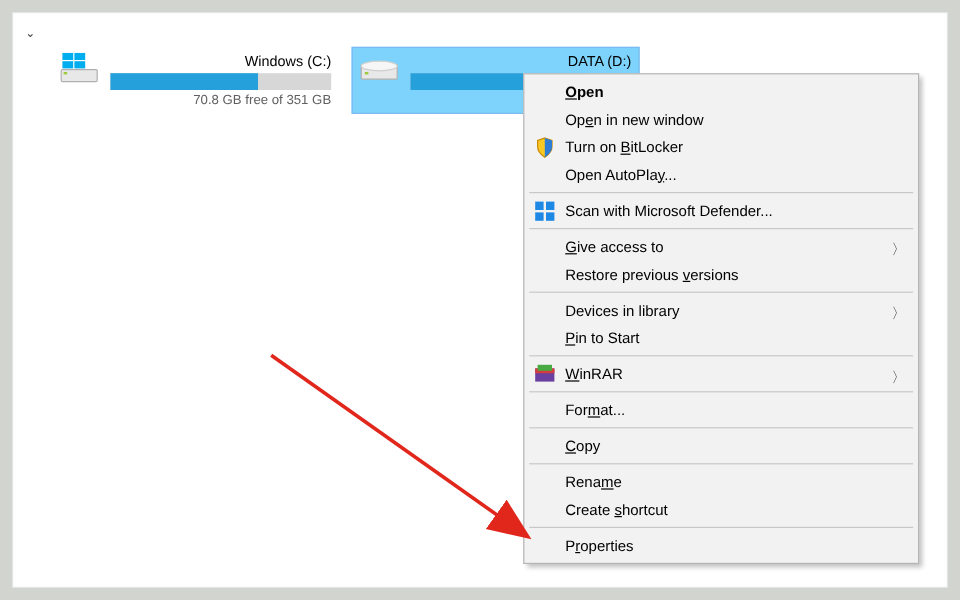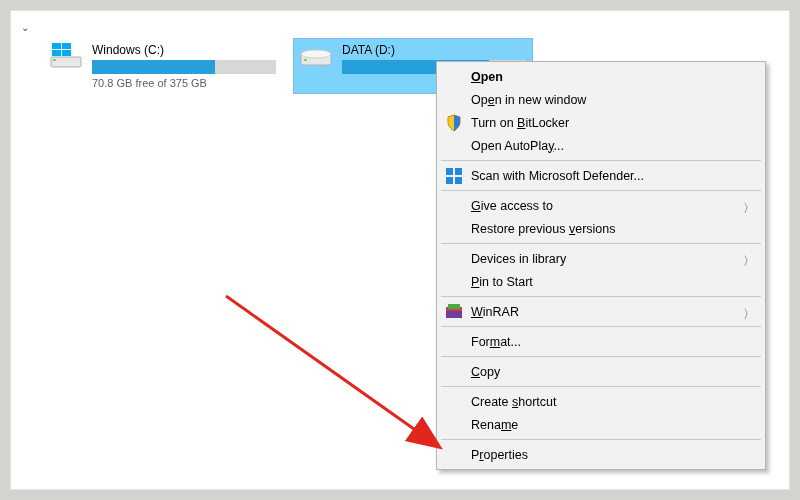"Windows (C:)" .drive { text-align: none -> right }
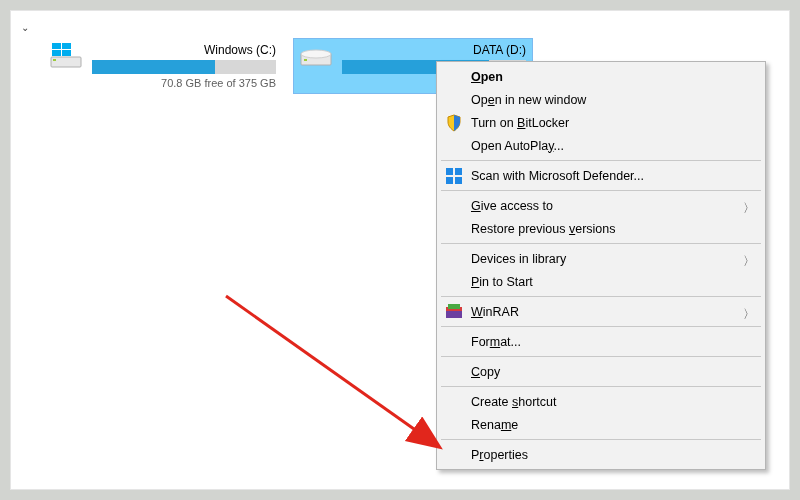"70.8 GB free of 375" div.drive-free { text: 375 -> 351 }
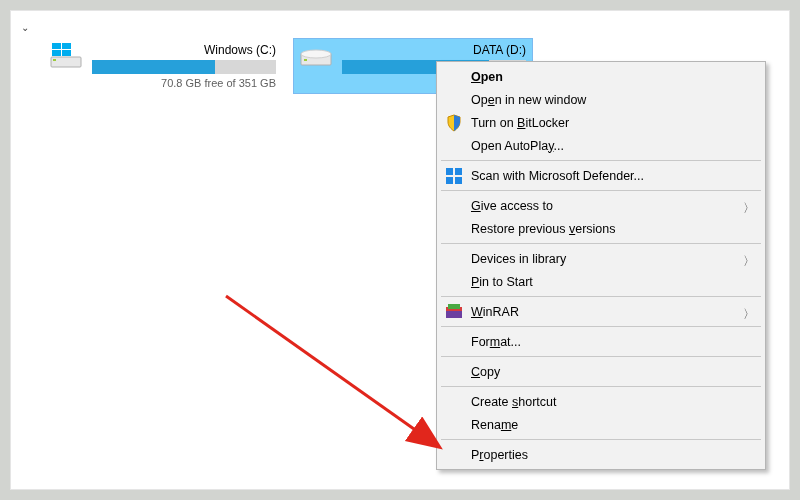"Create shortcut" div.mi { order: before "Rename" -> after "Rename" }
